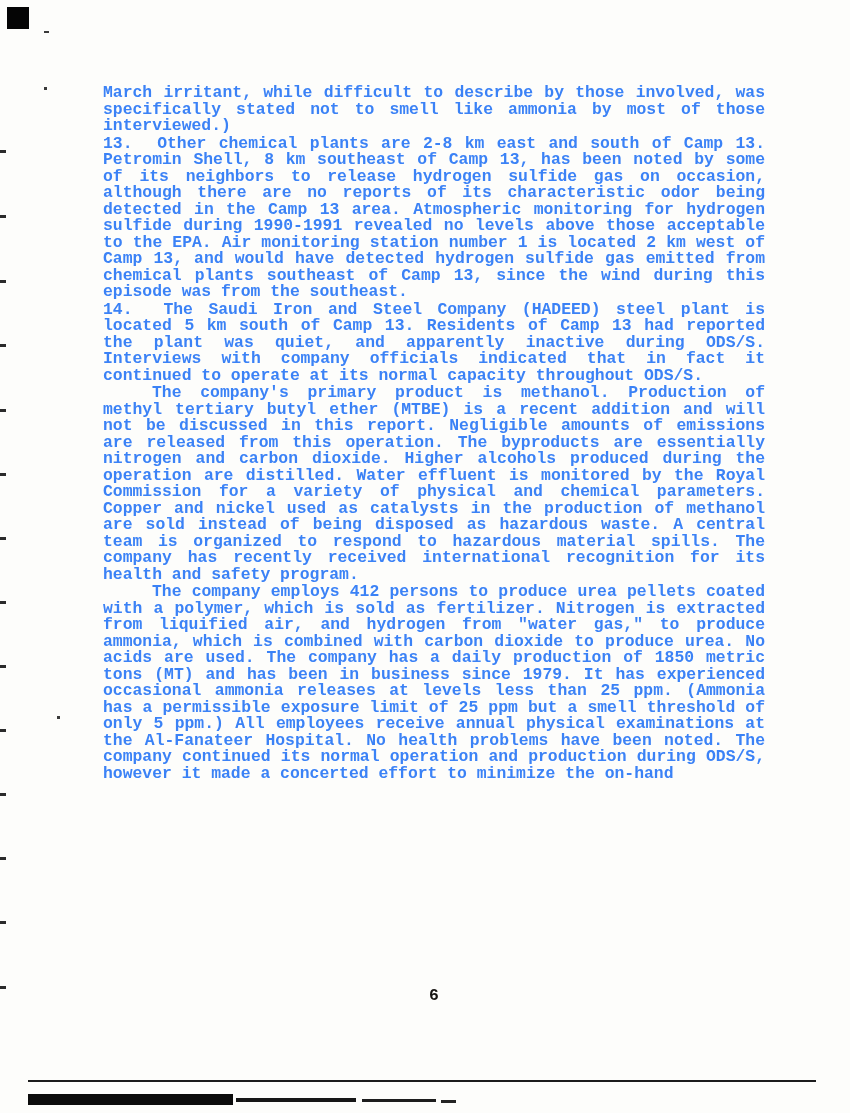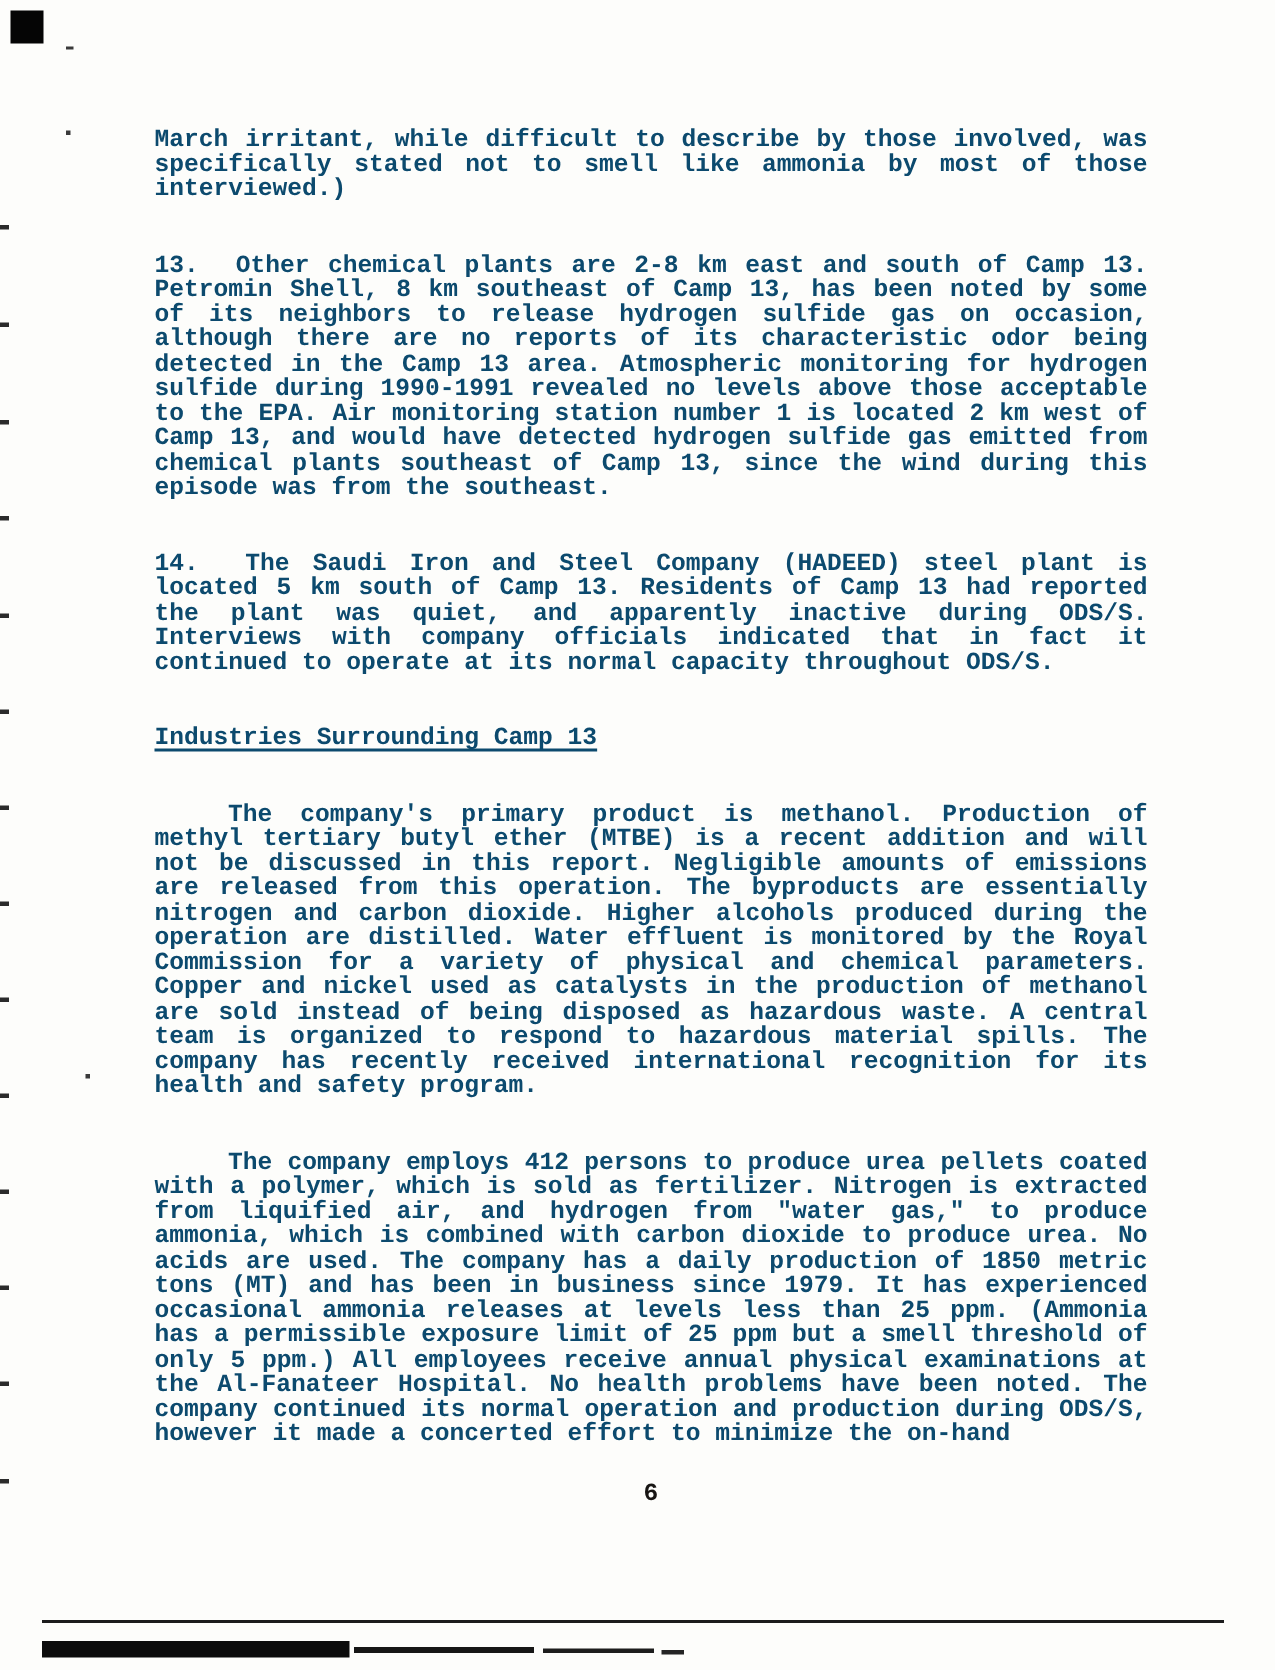"March irritant, while difficult to" .text-col { color: #0c4a6e -> #3b82f6 }
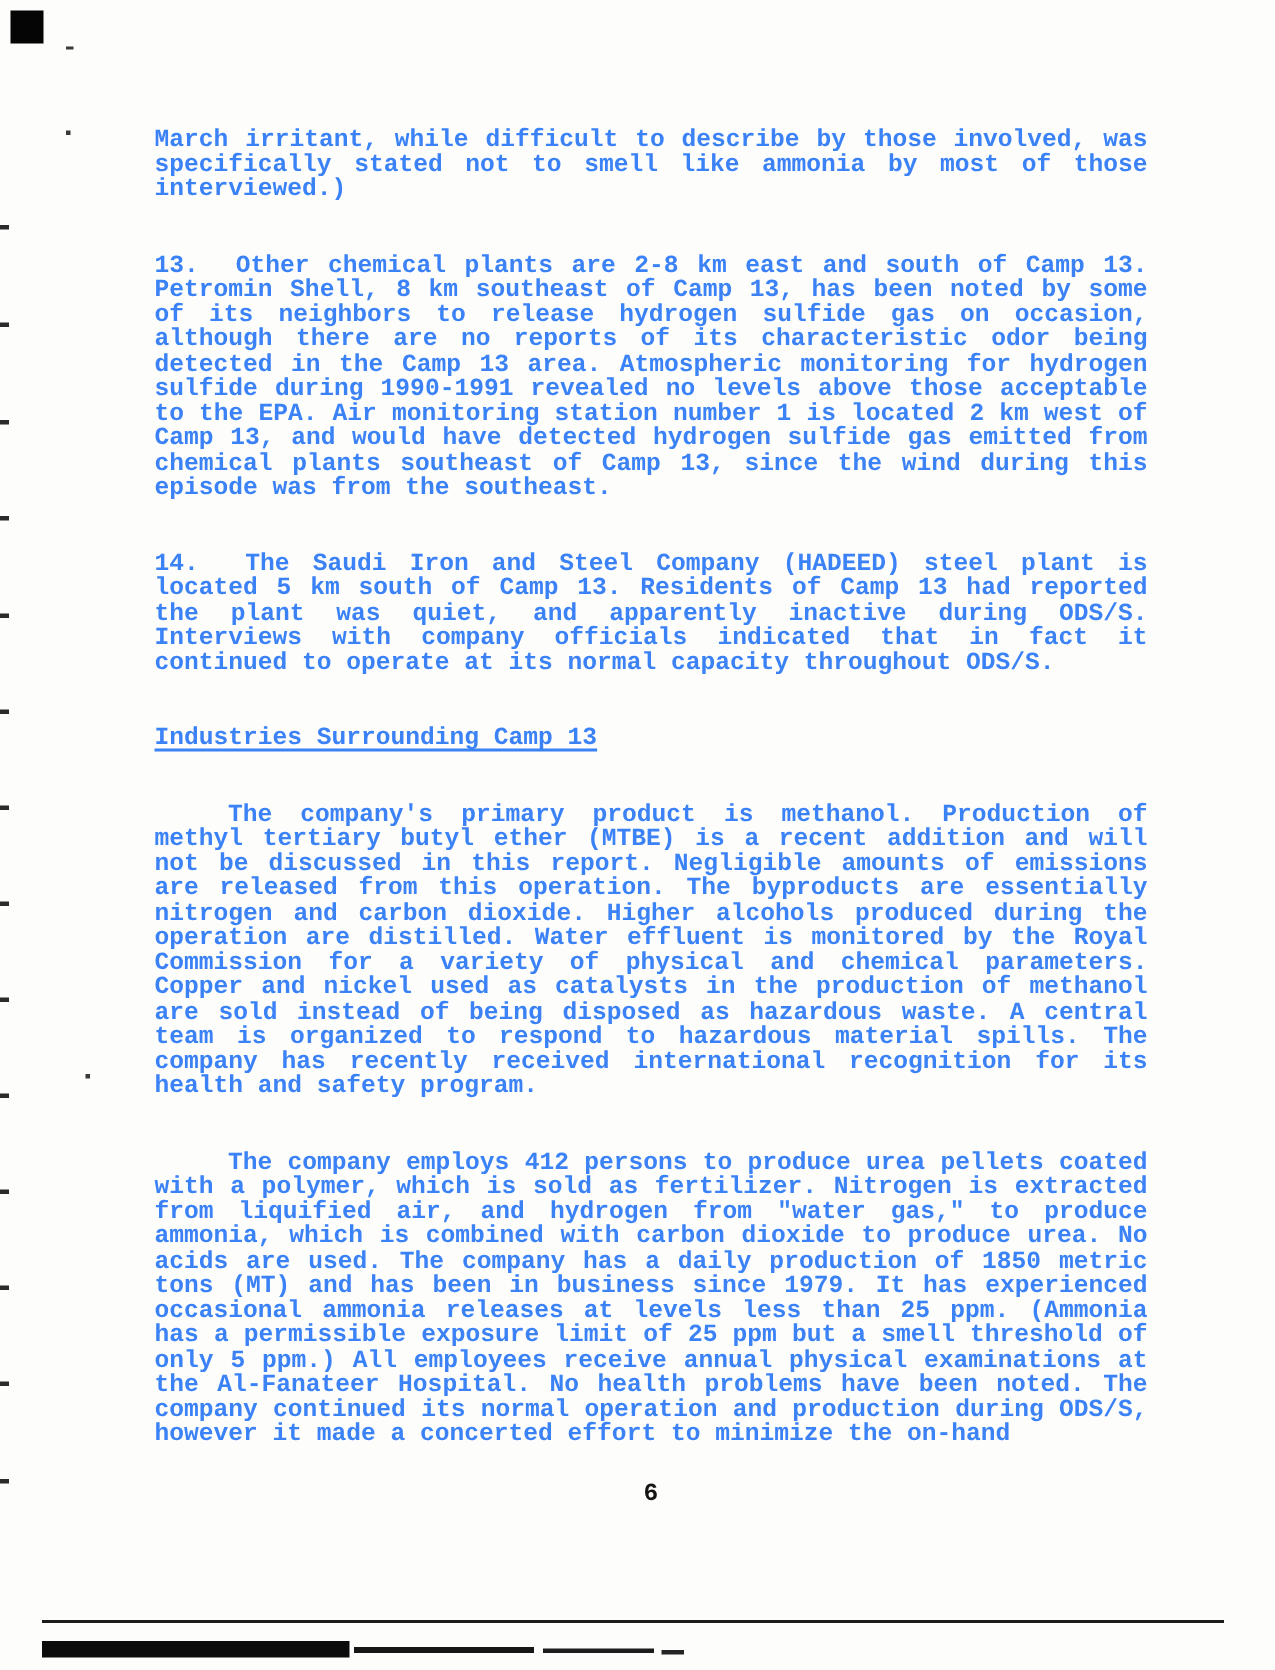"13. Other chemical plants are" .block + .block { margin-top: 34px -> 1px }
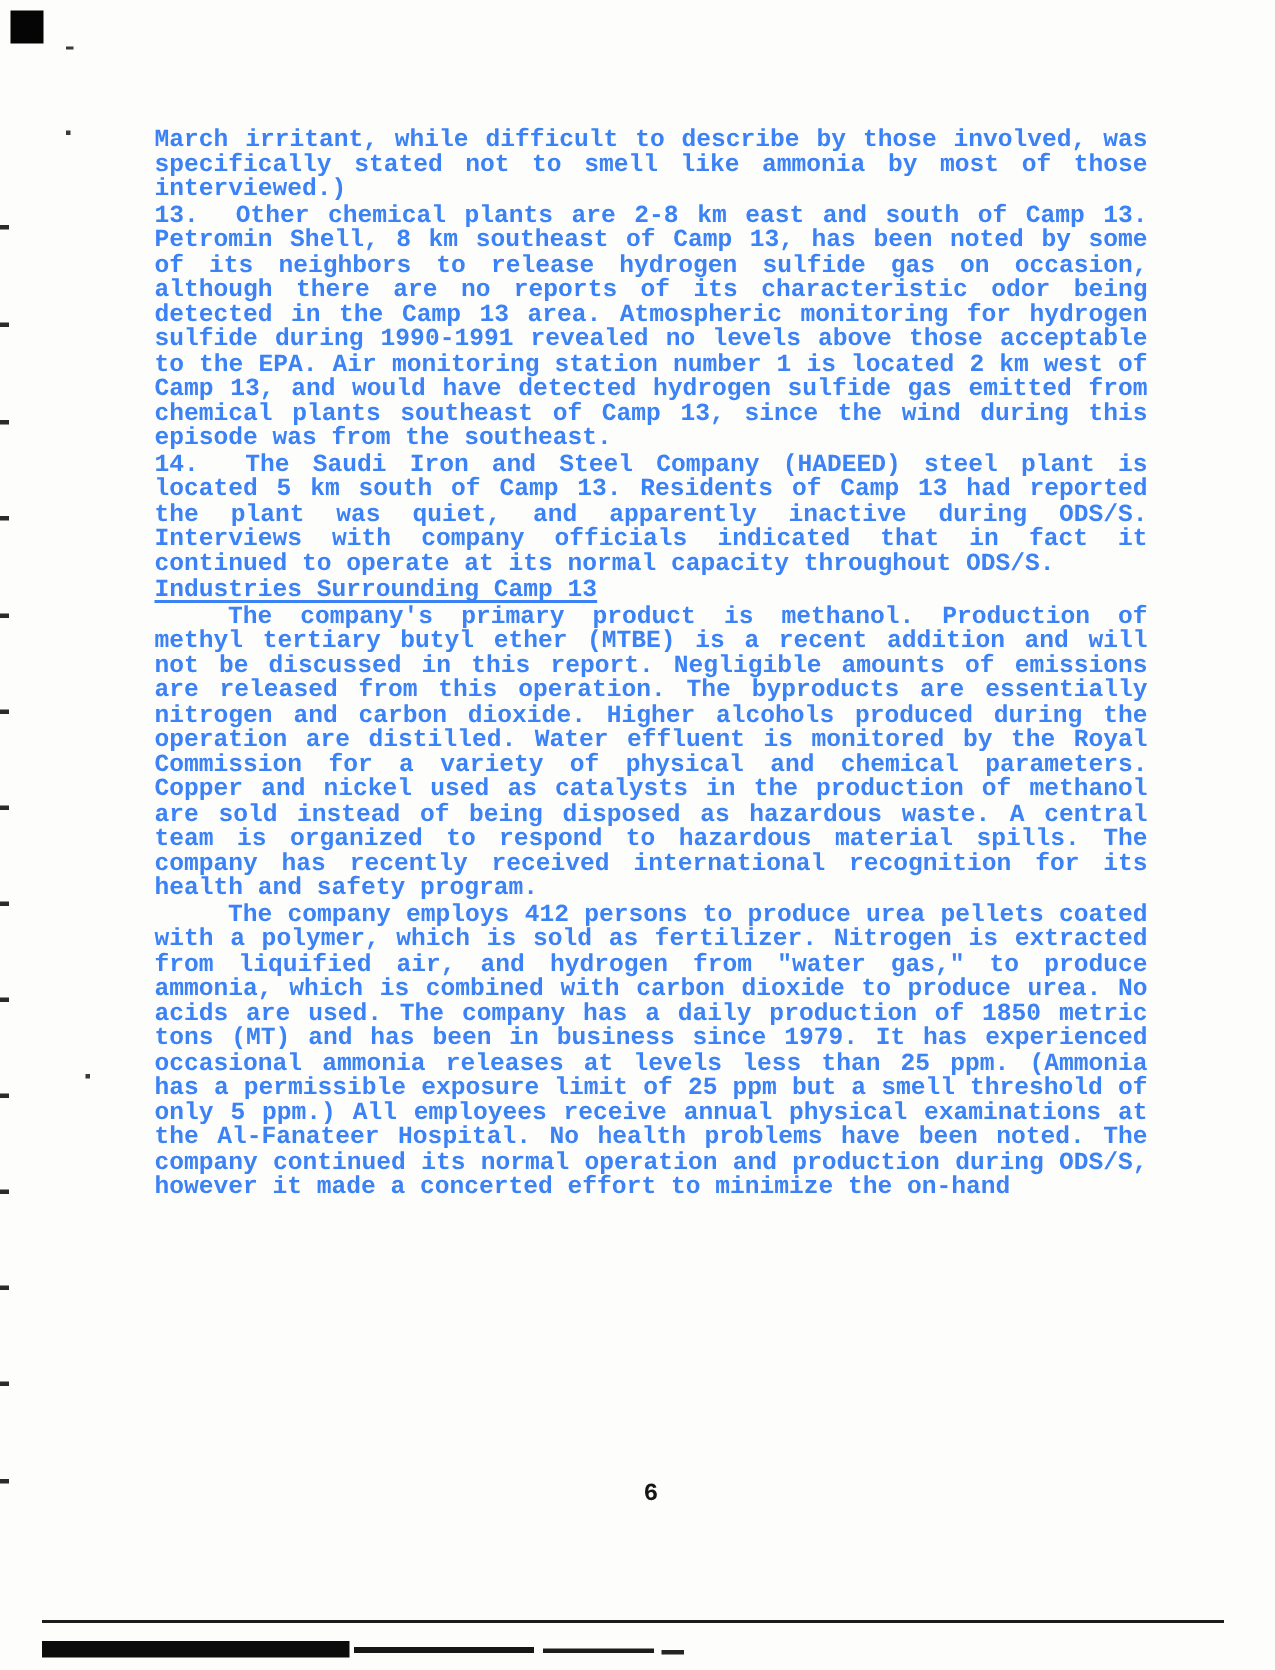"Industries Surrounding Camp 13" p.block { html: <p>Industries Surrounding Camp 13</p> -> none }
